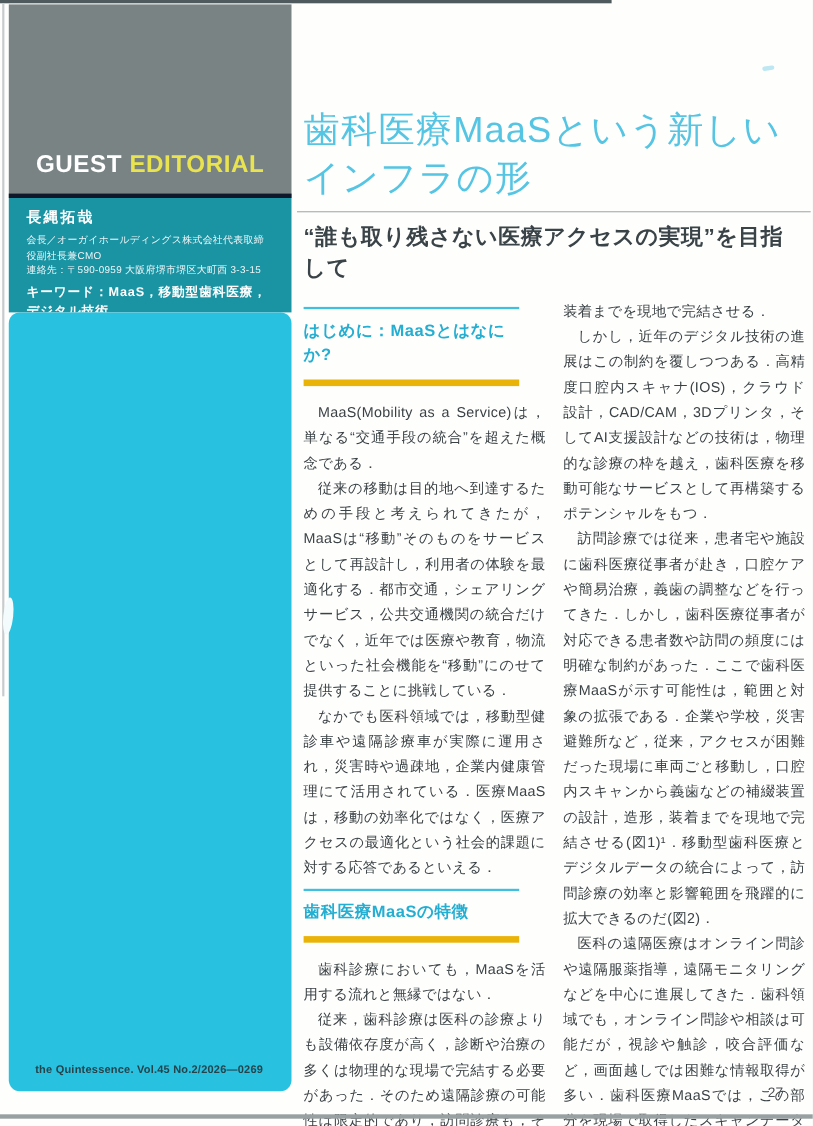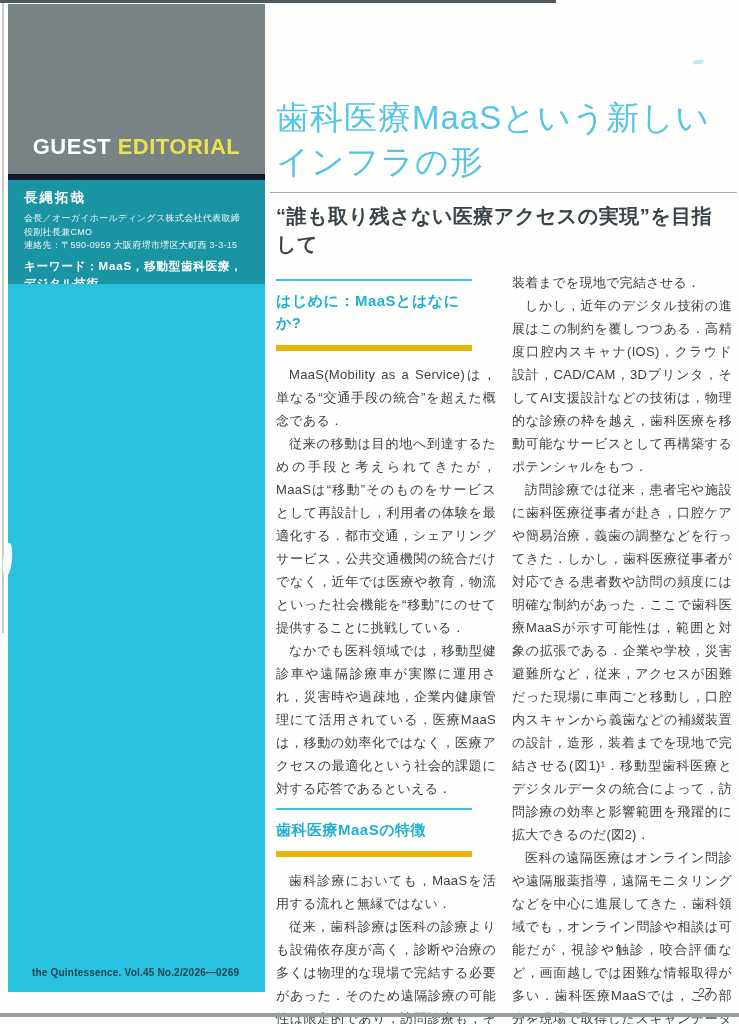"GUEST EDITORIAL" .gray-box { border-bottom: 6px solid #0f172a -> 4px solid #0f172a }
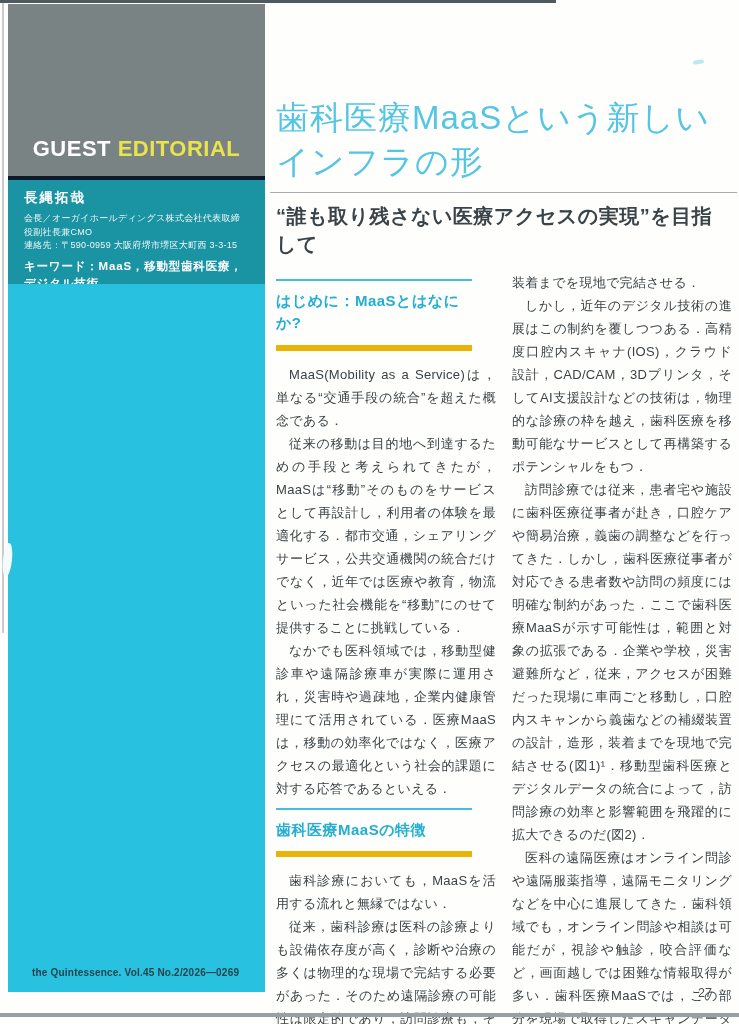"the Quintessence. Vol.45 No.2/2026—0269" .cyan-box { border-radius: none -> 10px }
